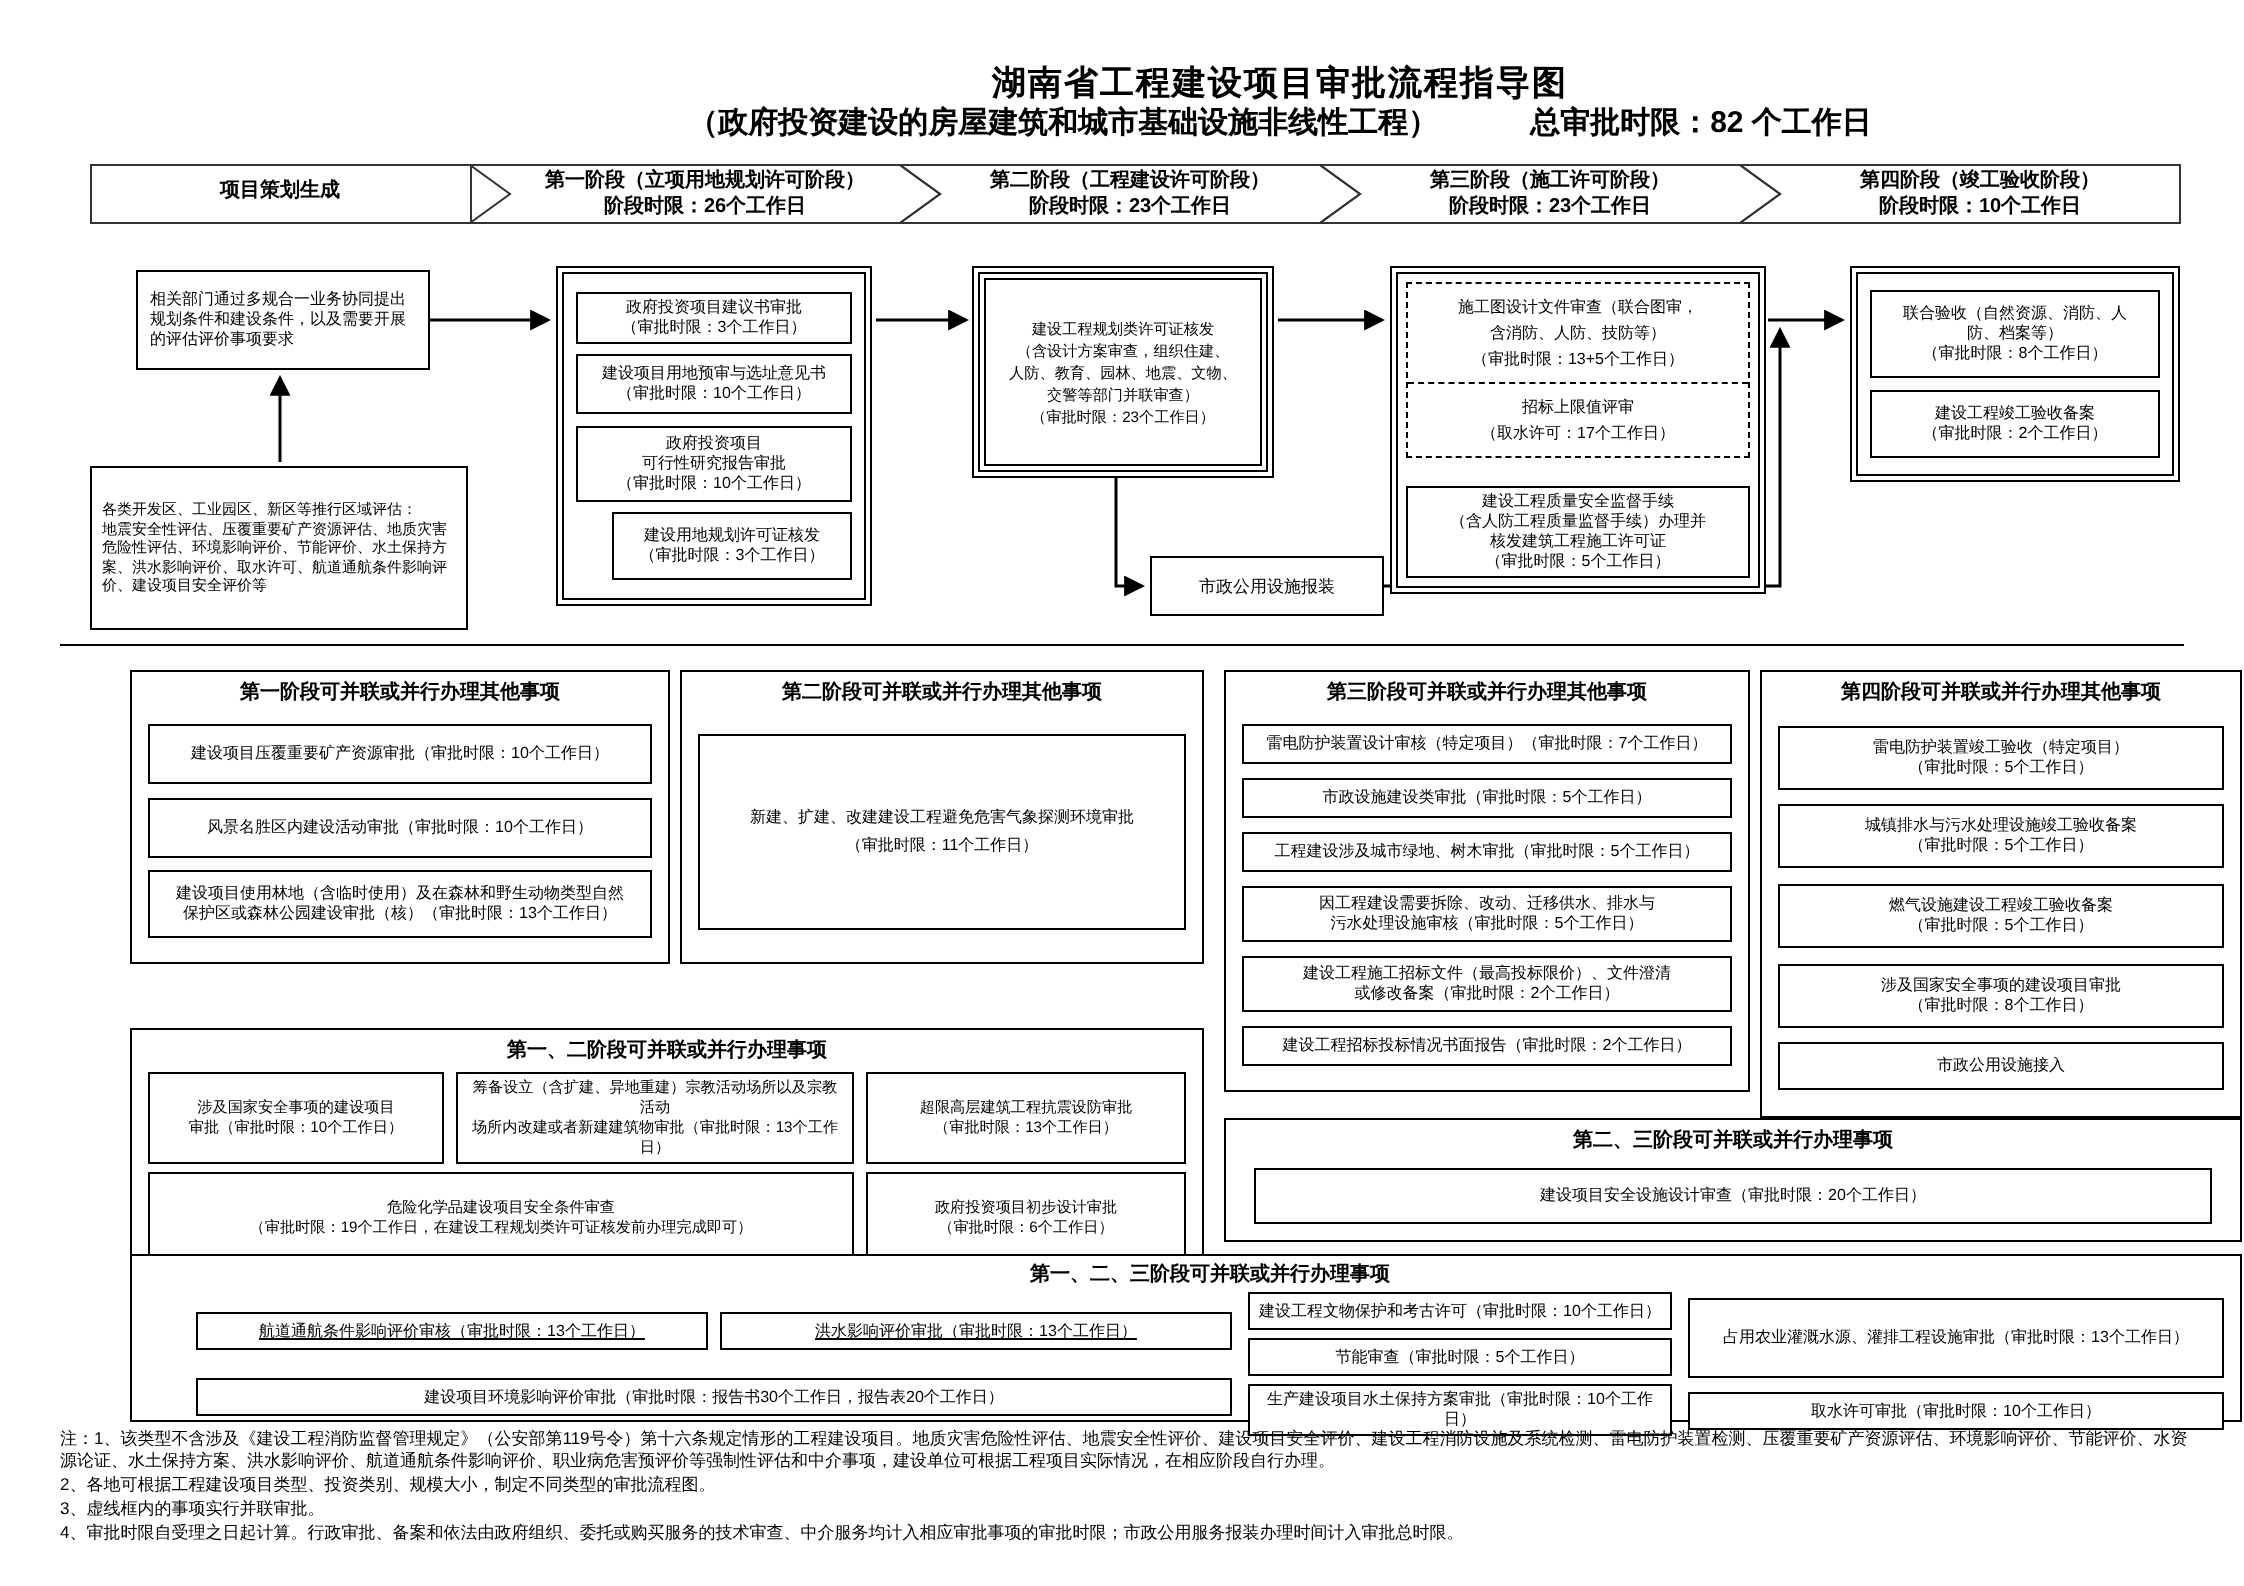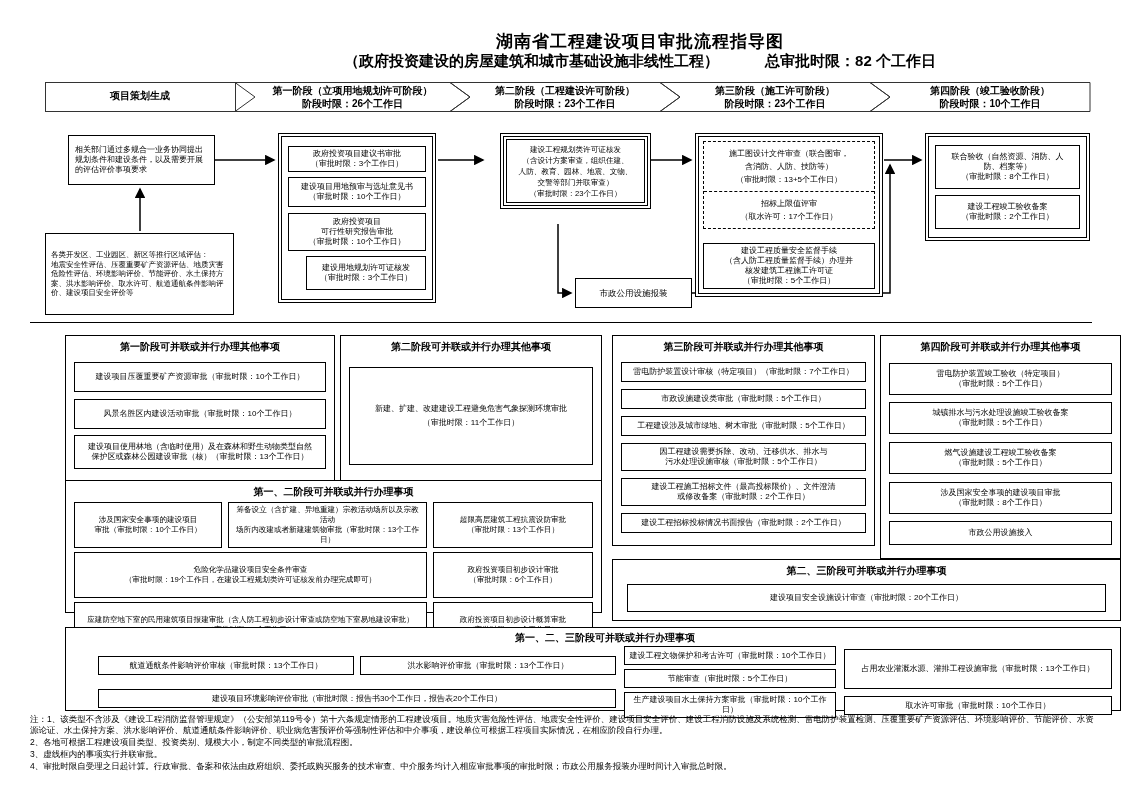"建设工程规划类许可证核发" div.abs { height: 76px -> 106px; left: 500px -> 486px }
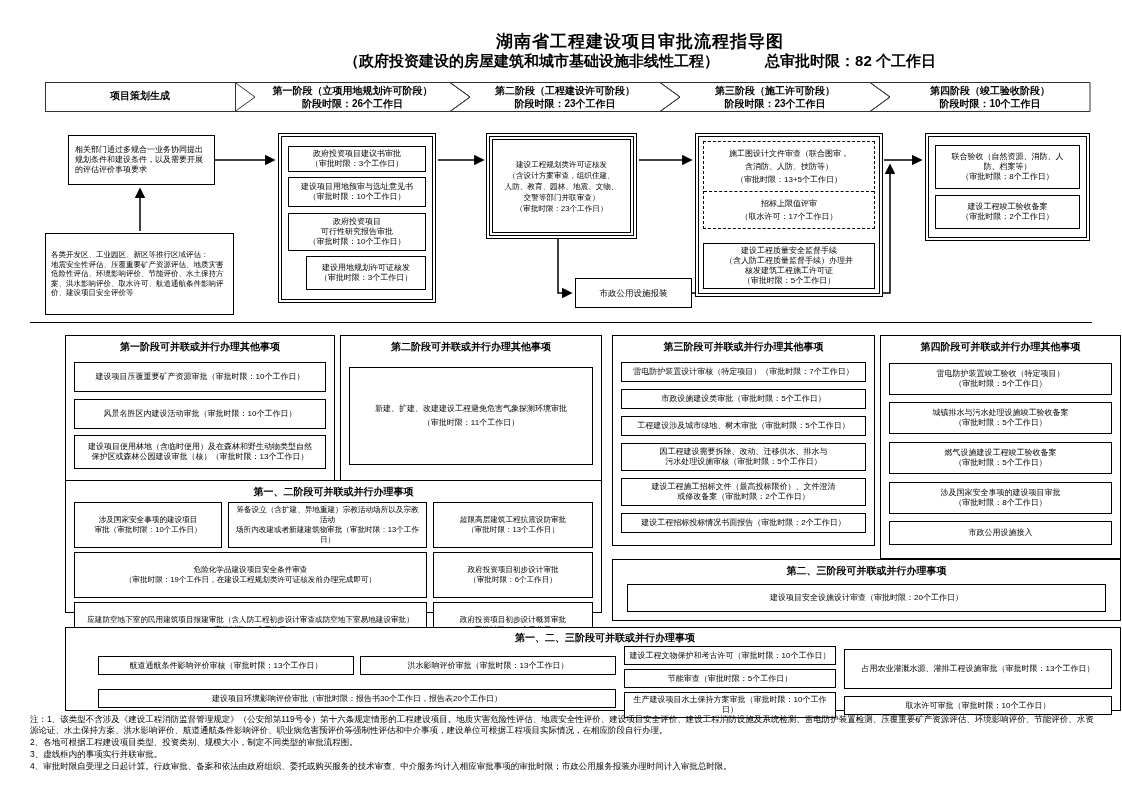"第一、二阶段可并联或并行办理事项" div.abs { top: 480px -> 514px }
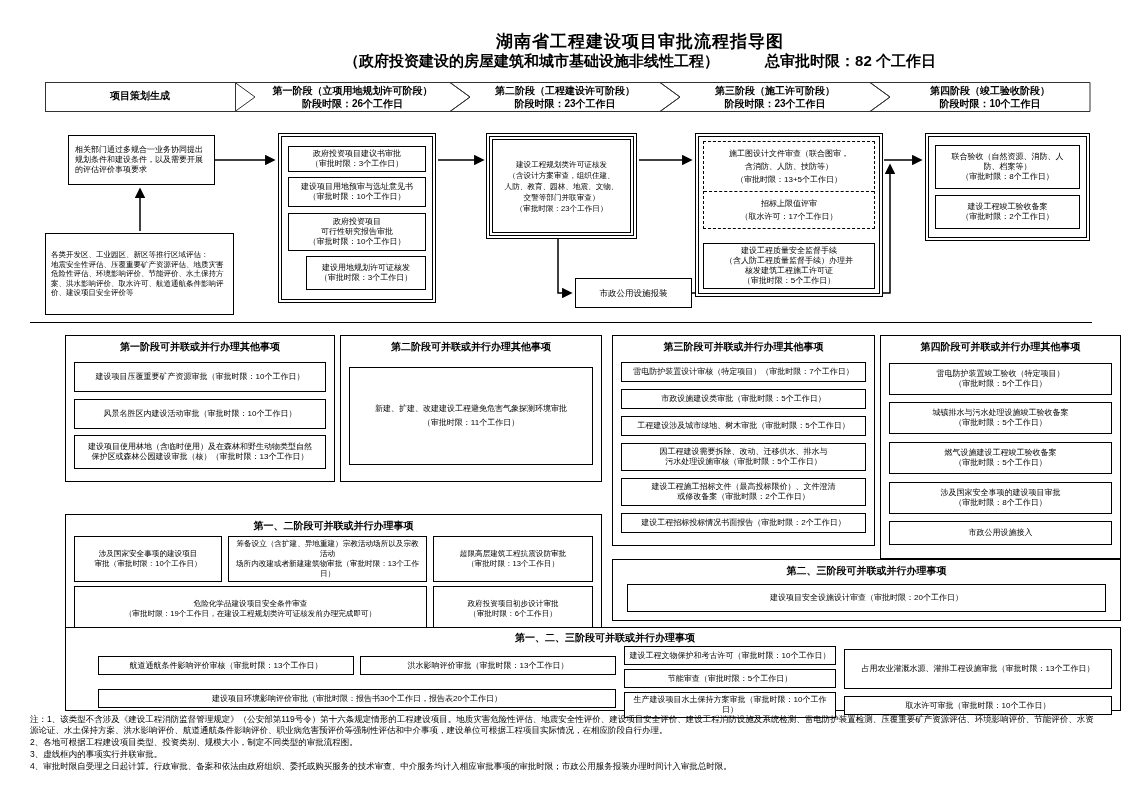"航道通航条件影响评价审核（审批时限：13个工作日）" .row2 > .pbox { text-decoration: none -> underline }
